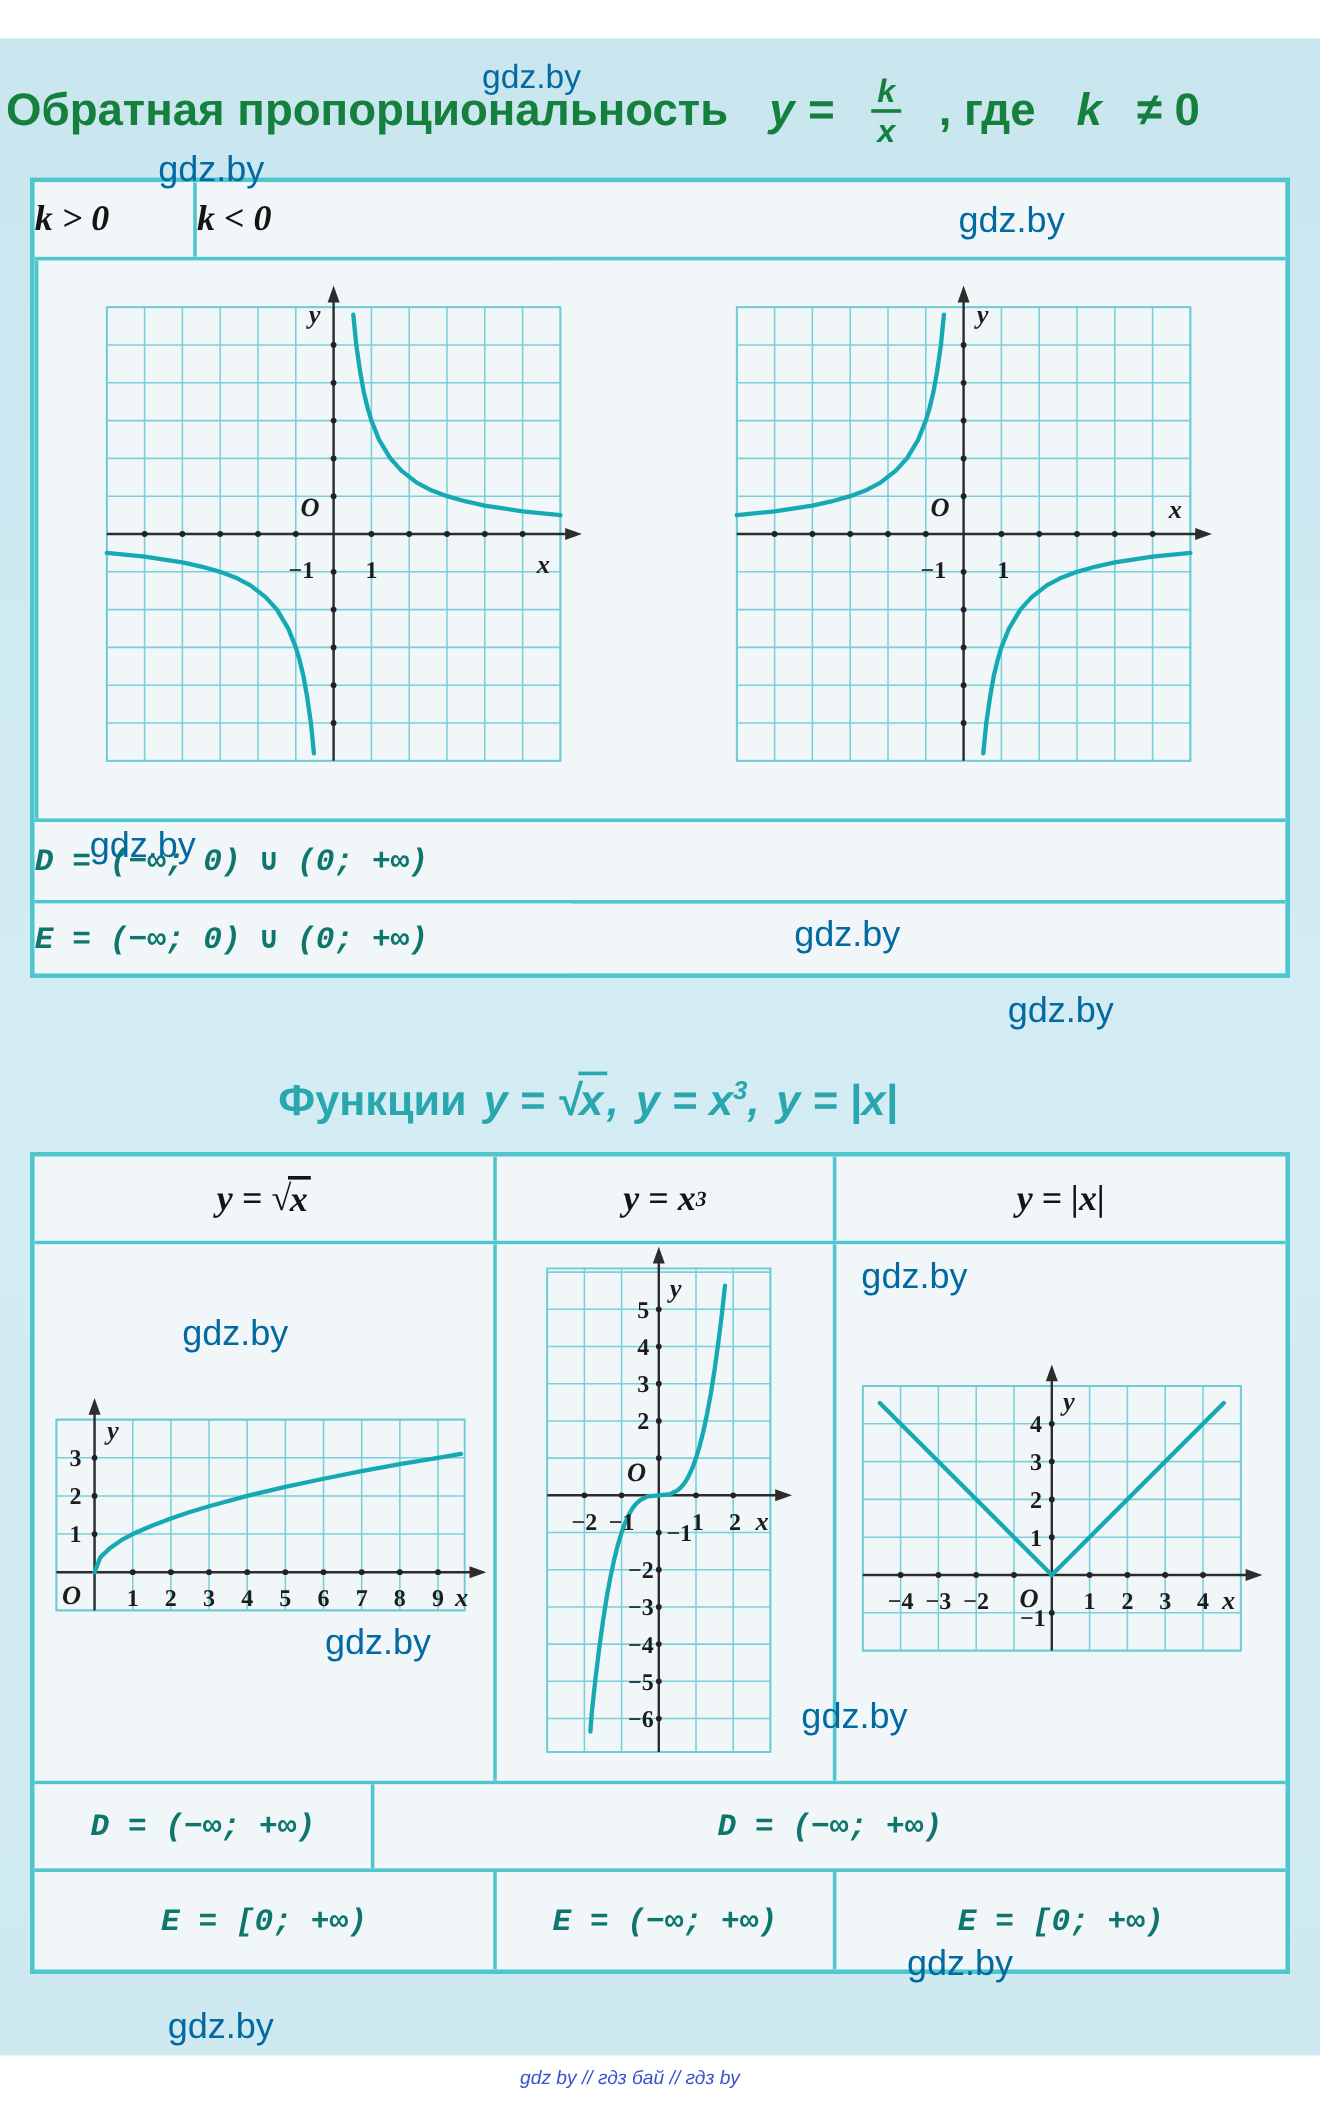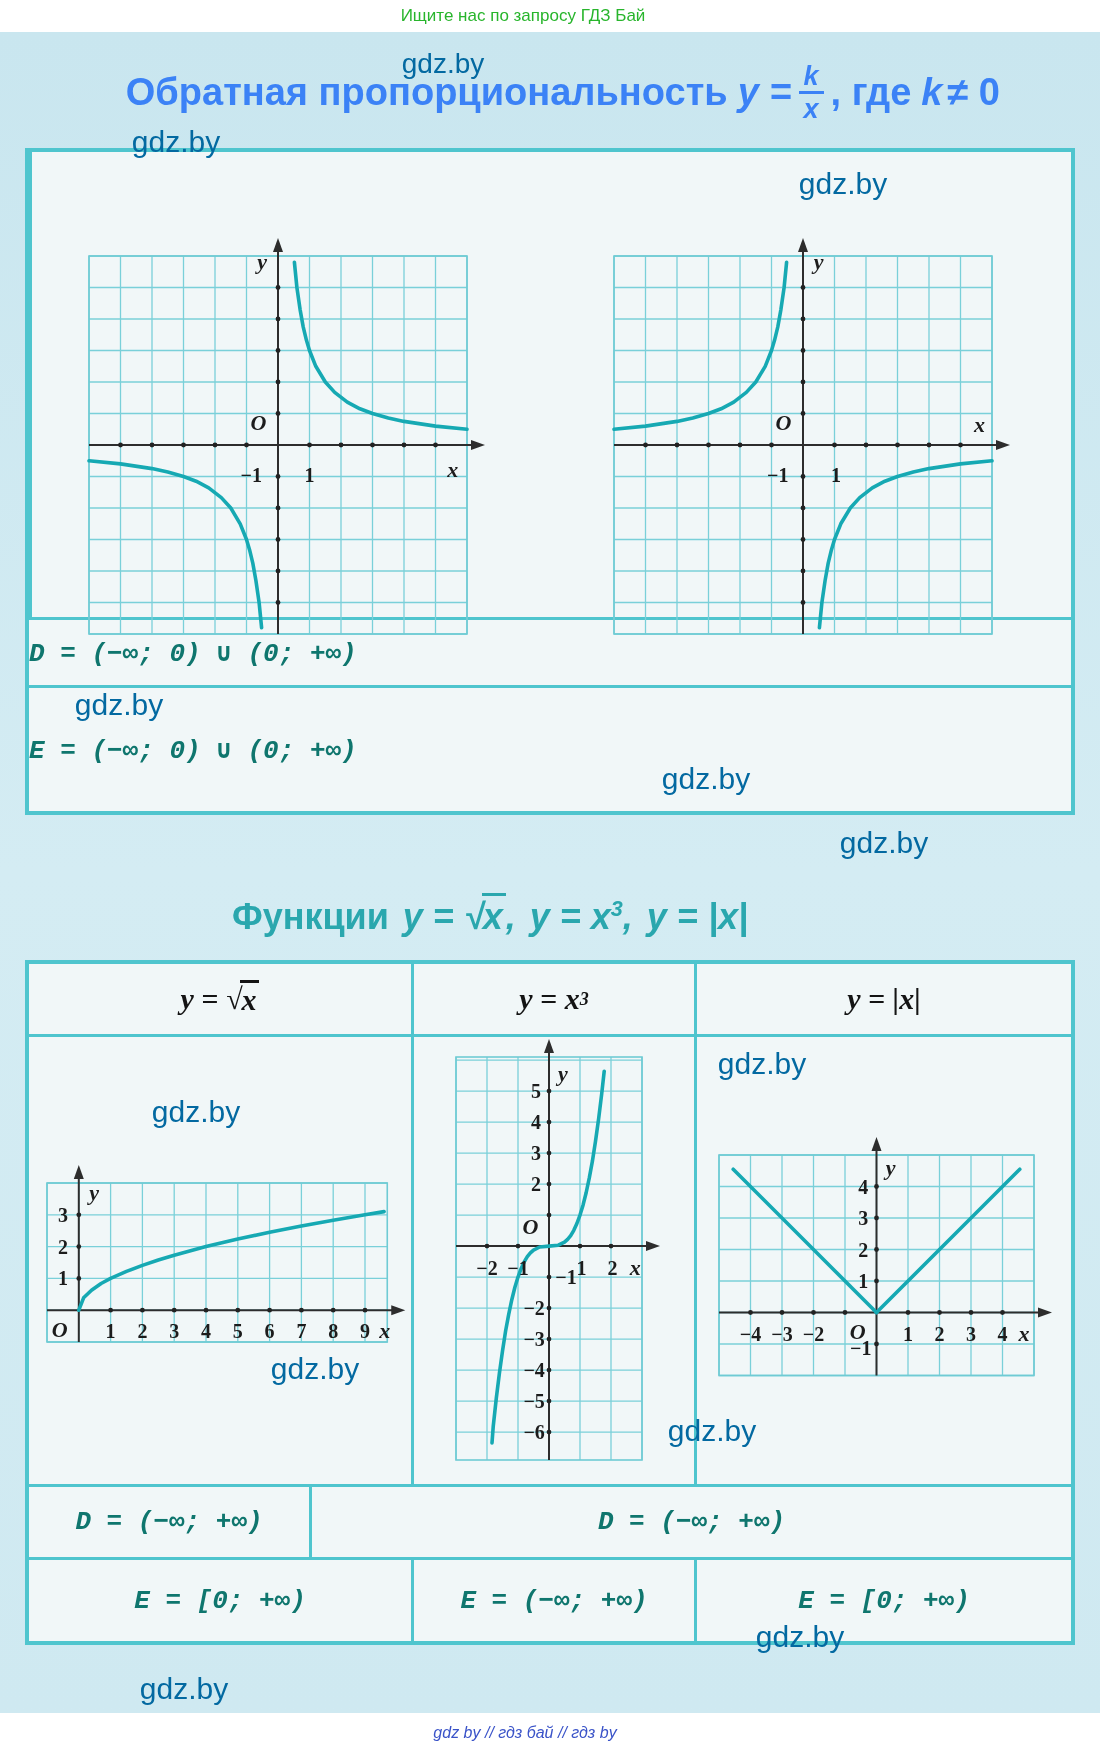"Ищите нас по запросу ГДЗ" div.banner { html: <div> <span>Ищите нас по запросу ГДЗ Бай</span> </div> -> none }
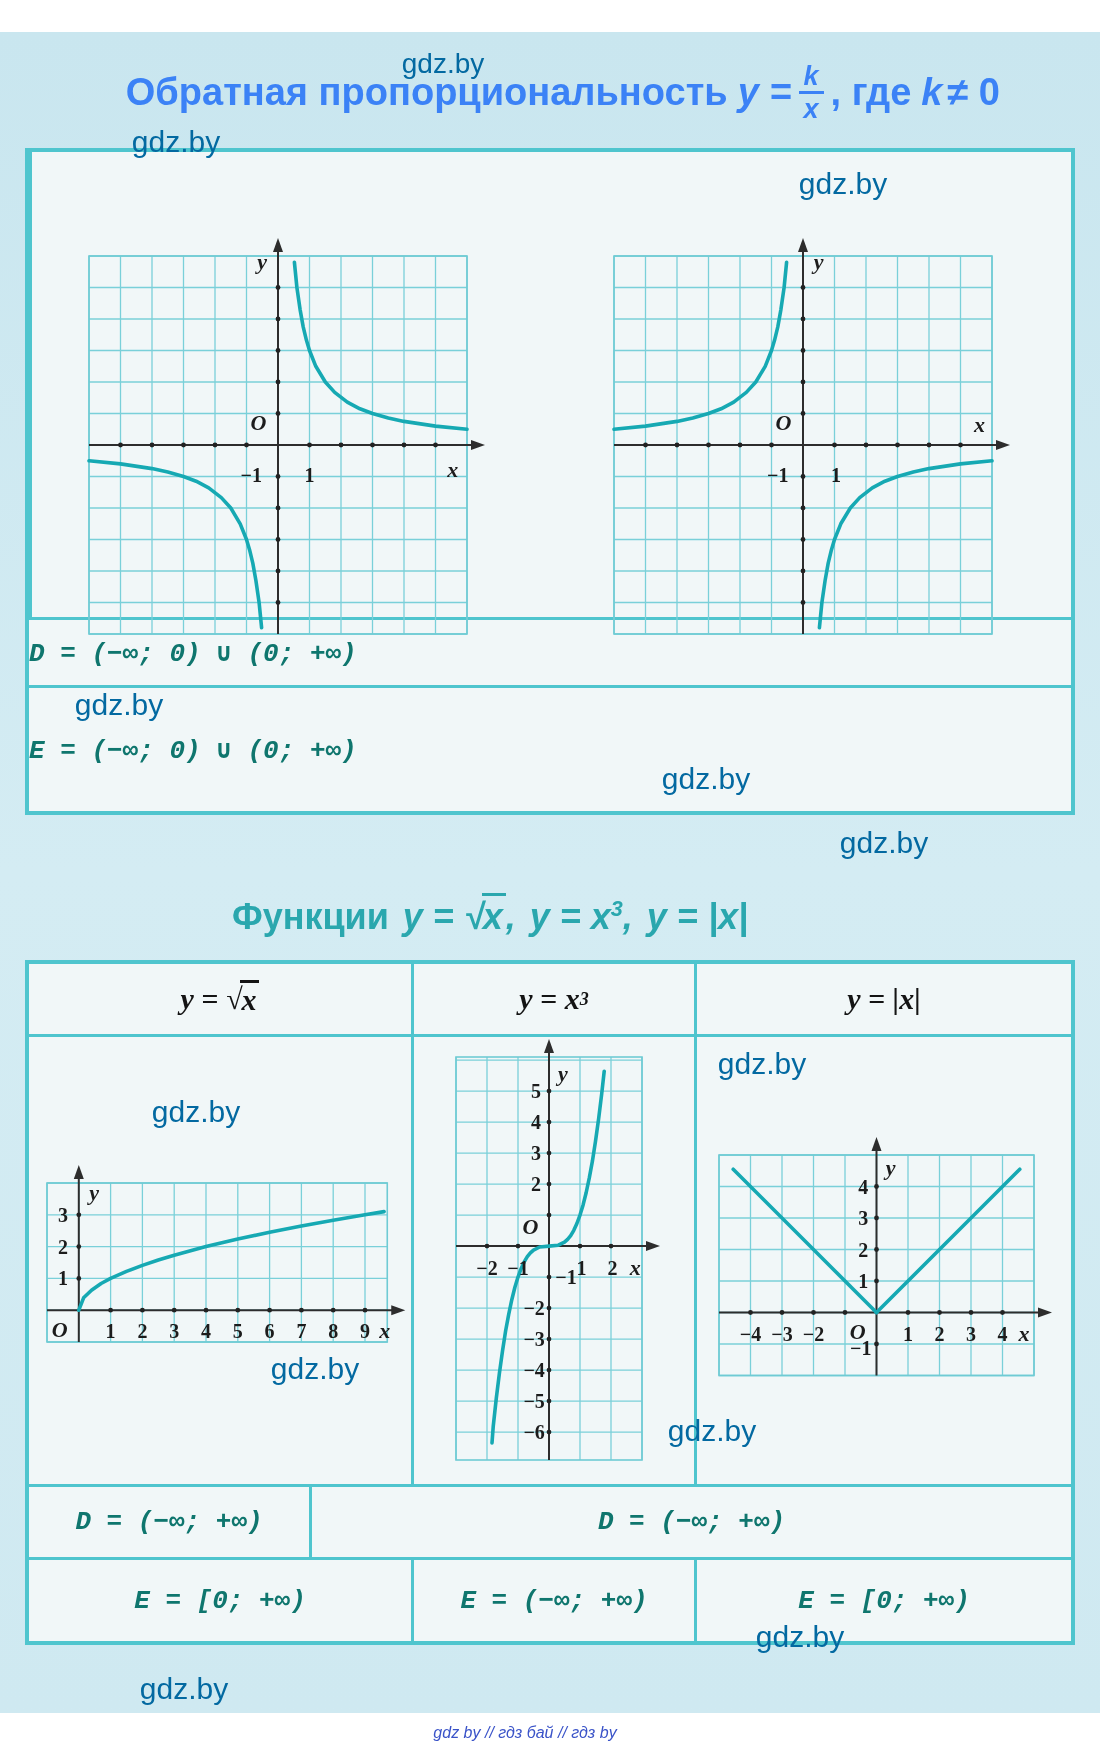"Обратная пропорциональность" .title1 { color: #3b82f6 -> #15803d; justify-content: flex-end -> space-between }
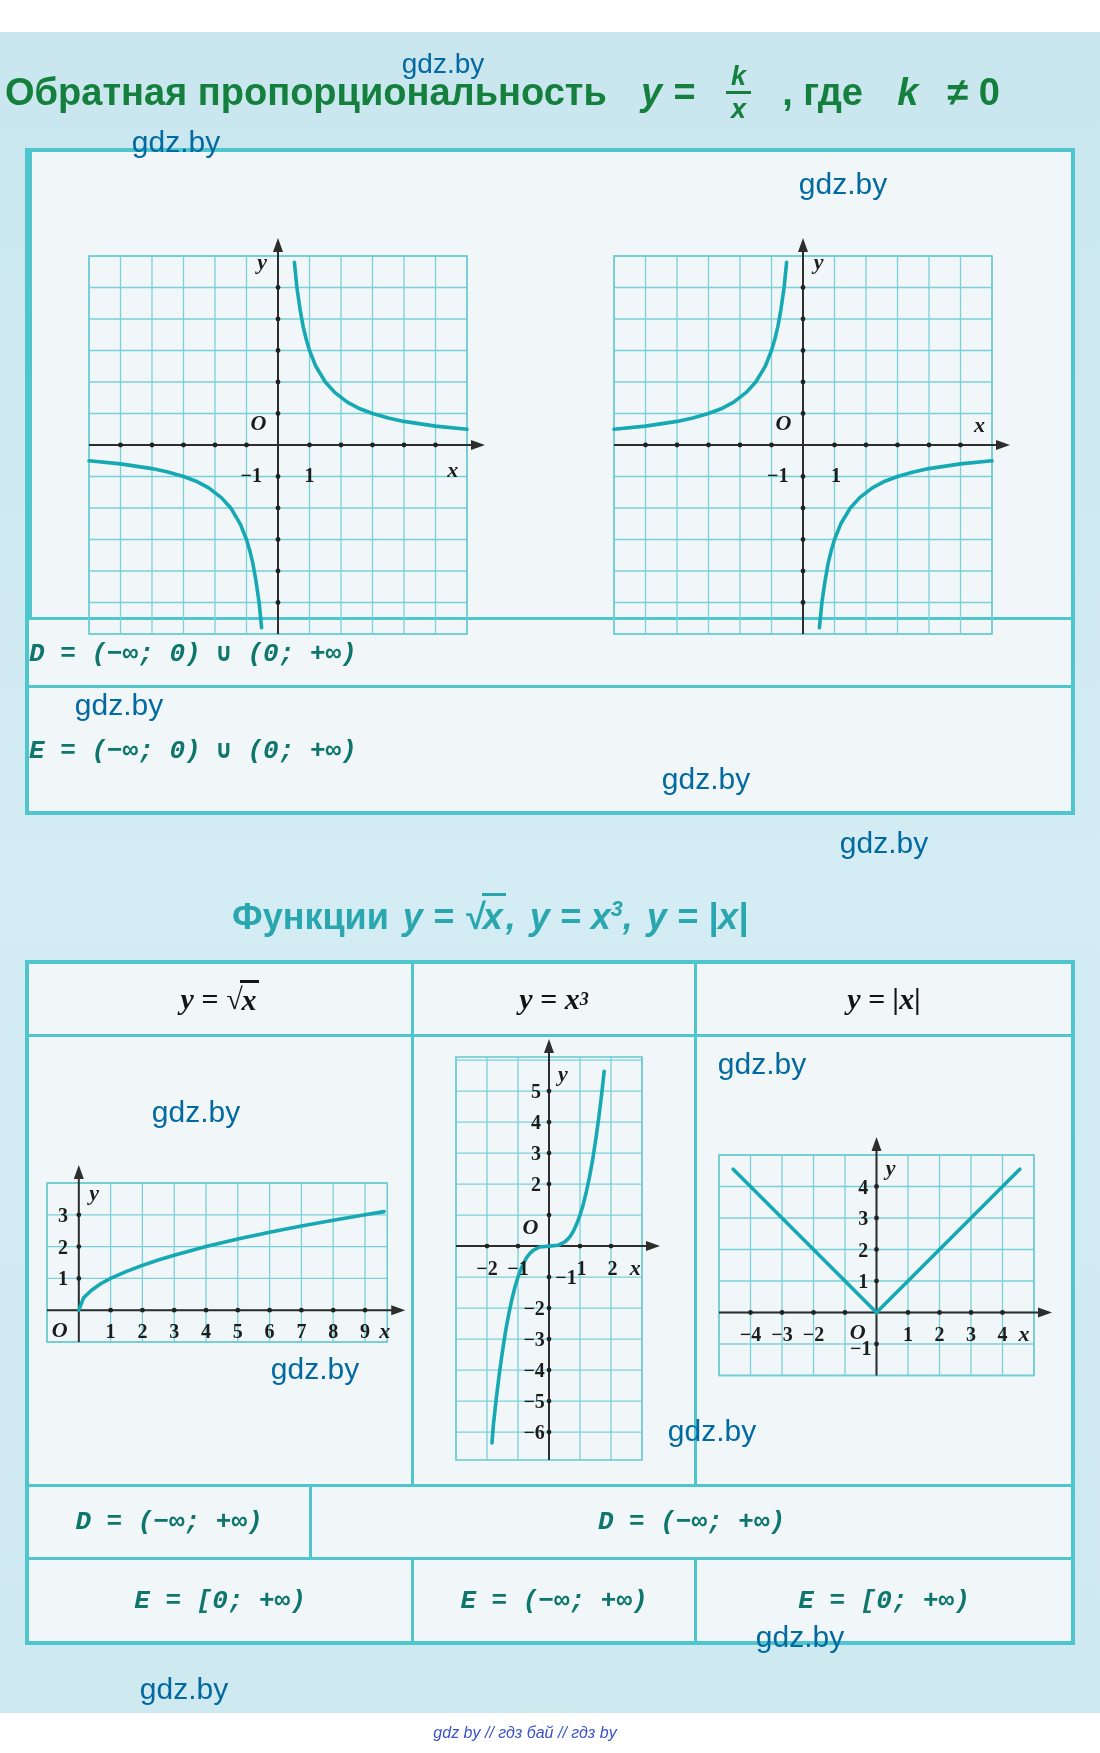"k > 0" div.row { html: none -> <div> <div>k &gt; 0</div> <div>k &lt; 0</div> </div> }
